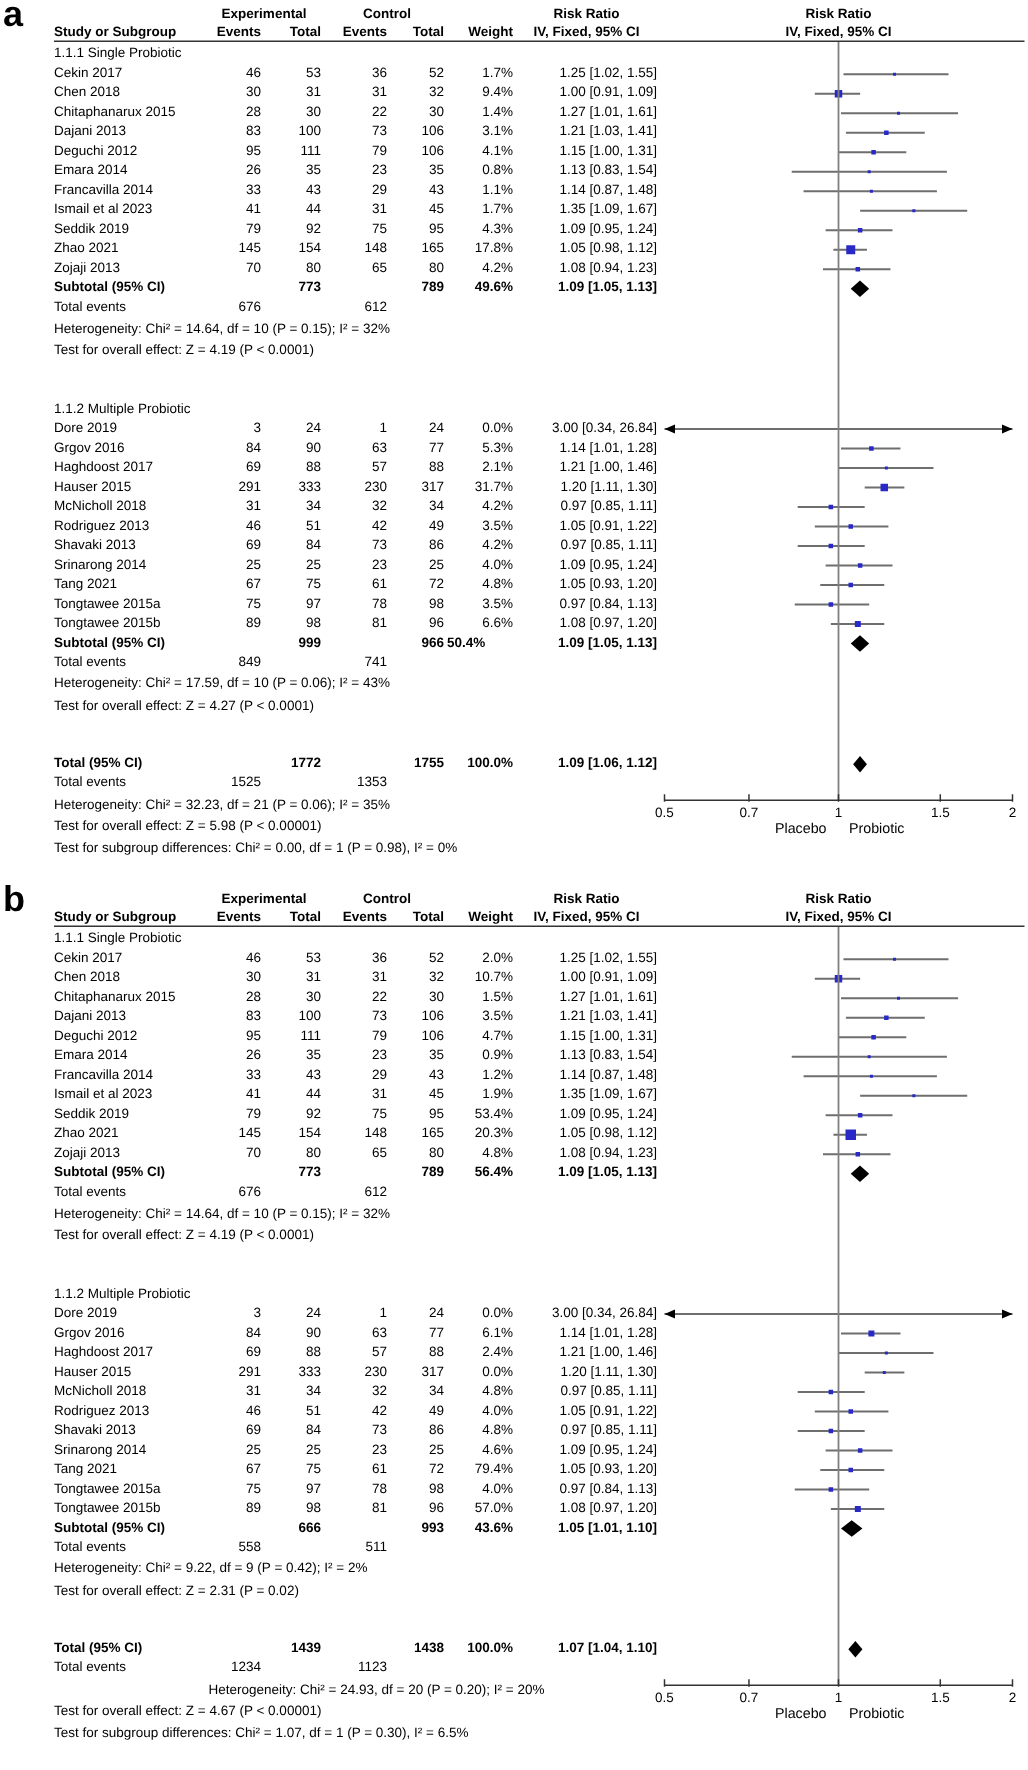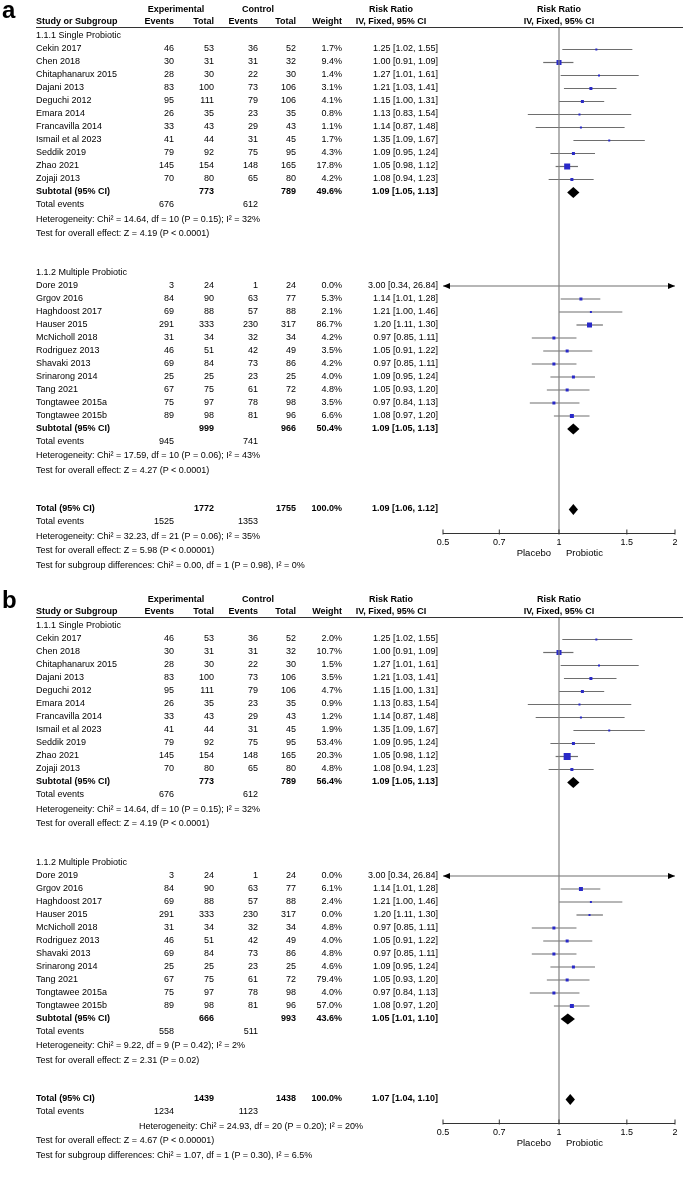"86.7%" span { text: 86.7% -> 31.7% }
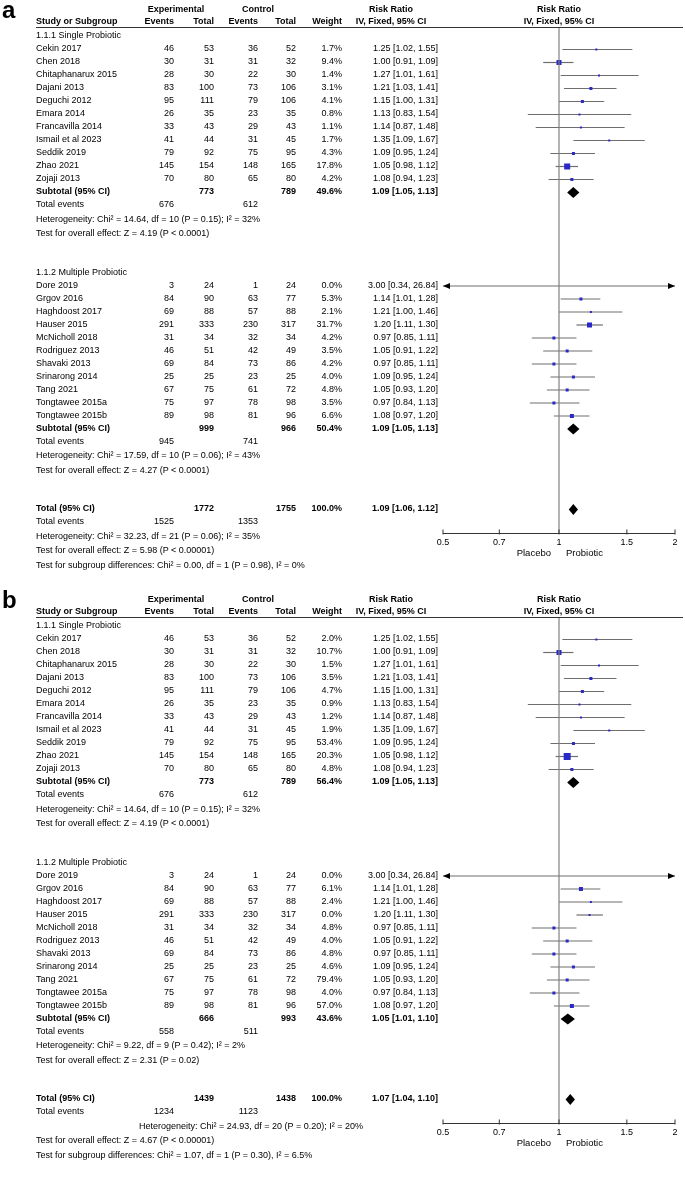"50.4%" span.b { text-align: right -> left }
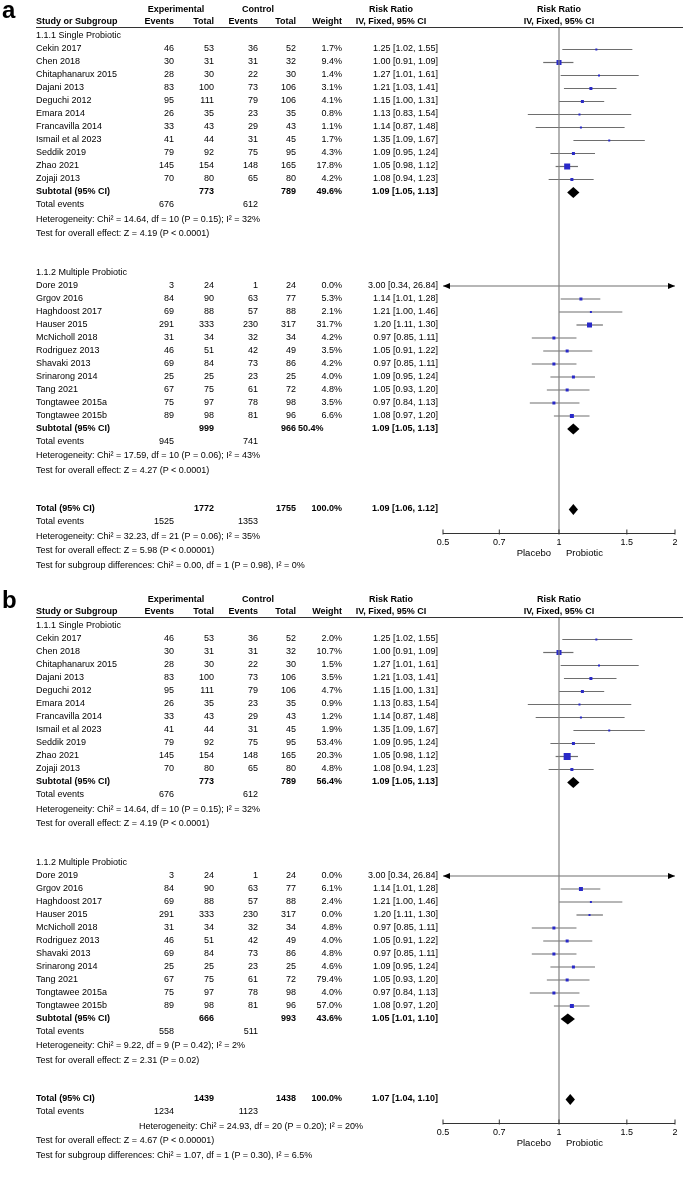"945" span { text: 945 -> 849 }
